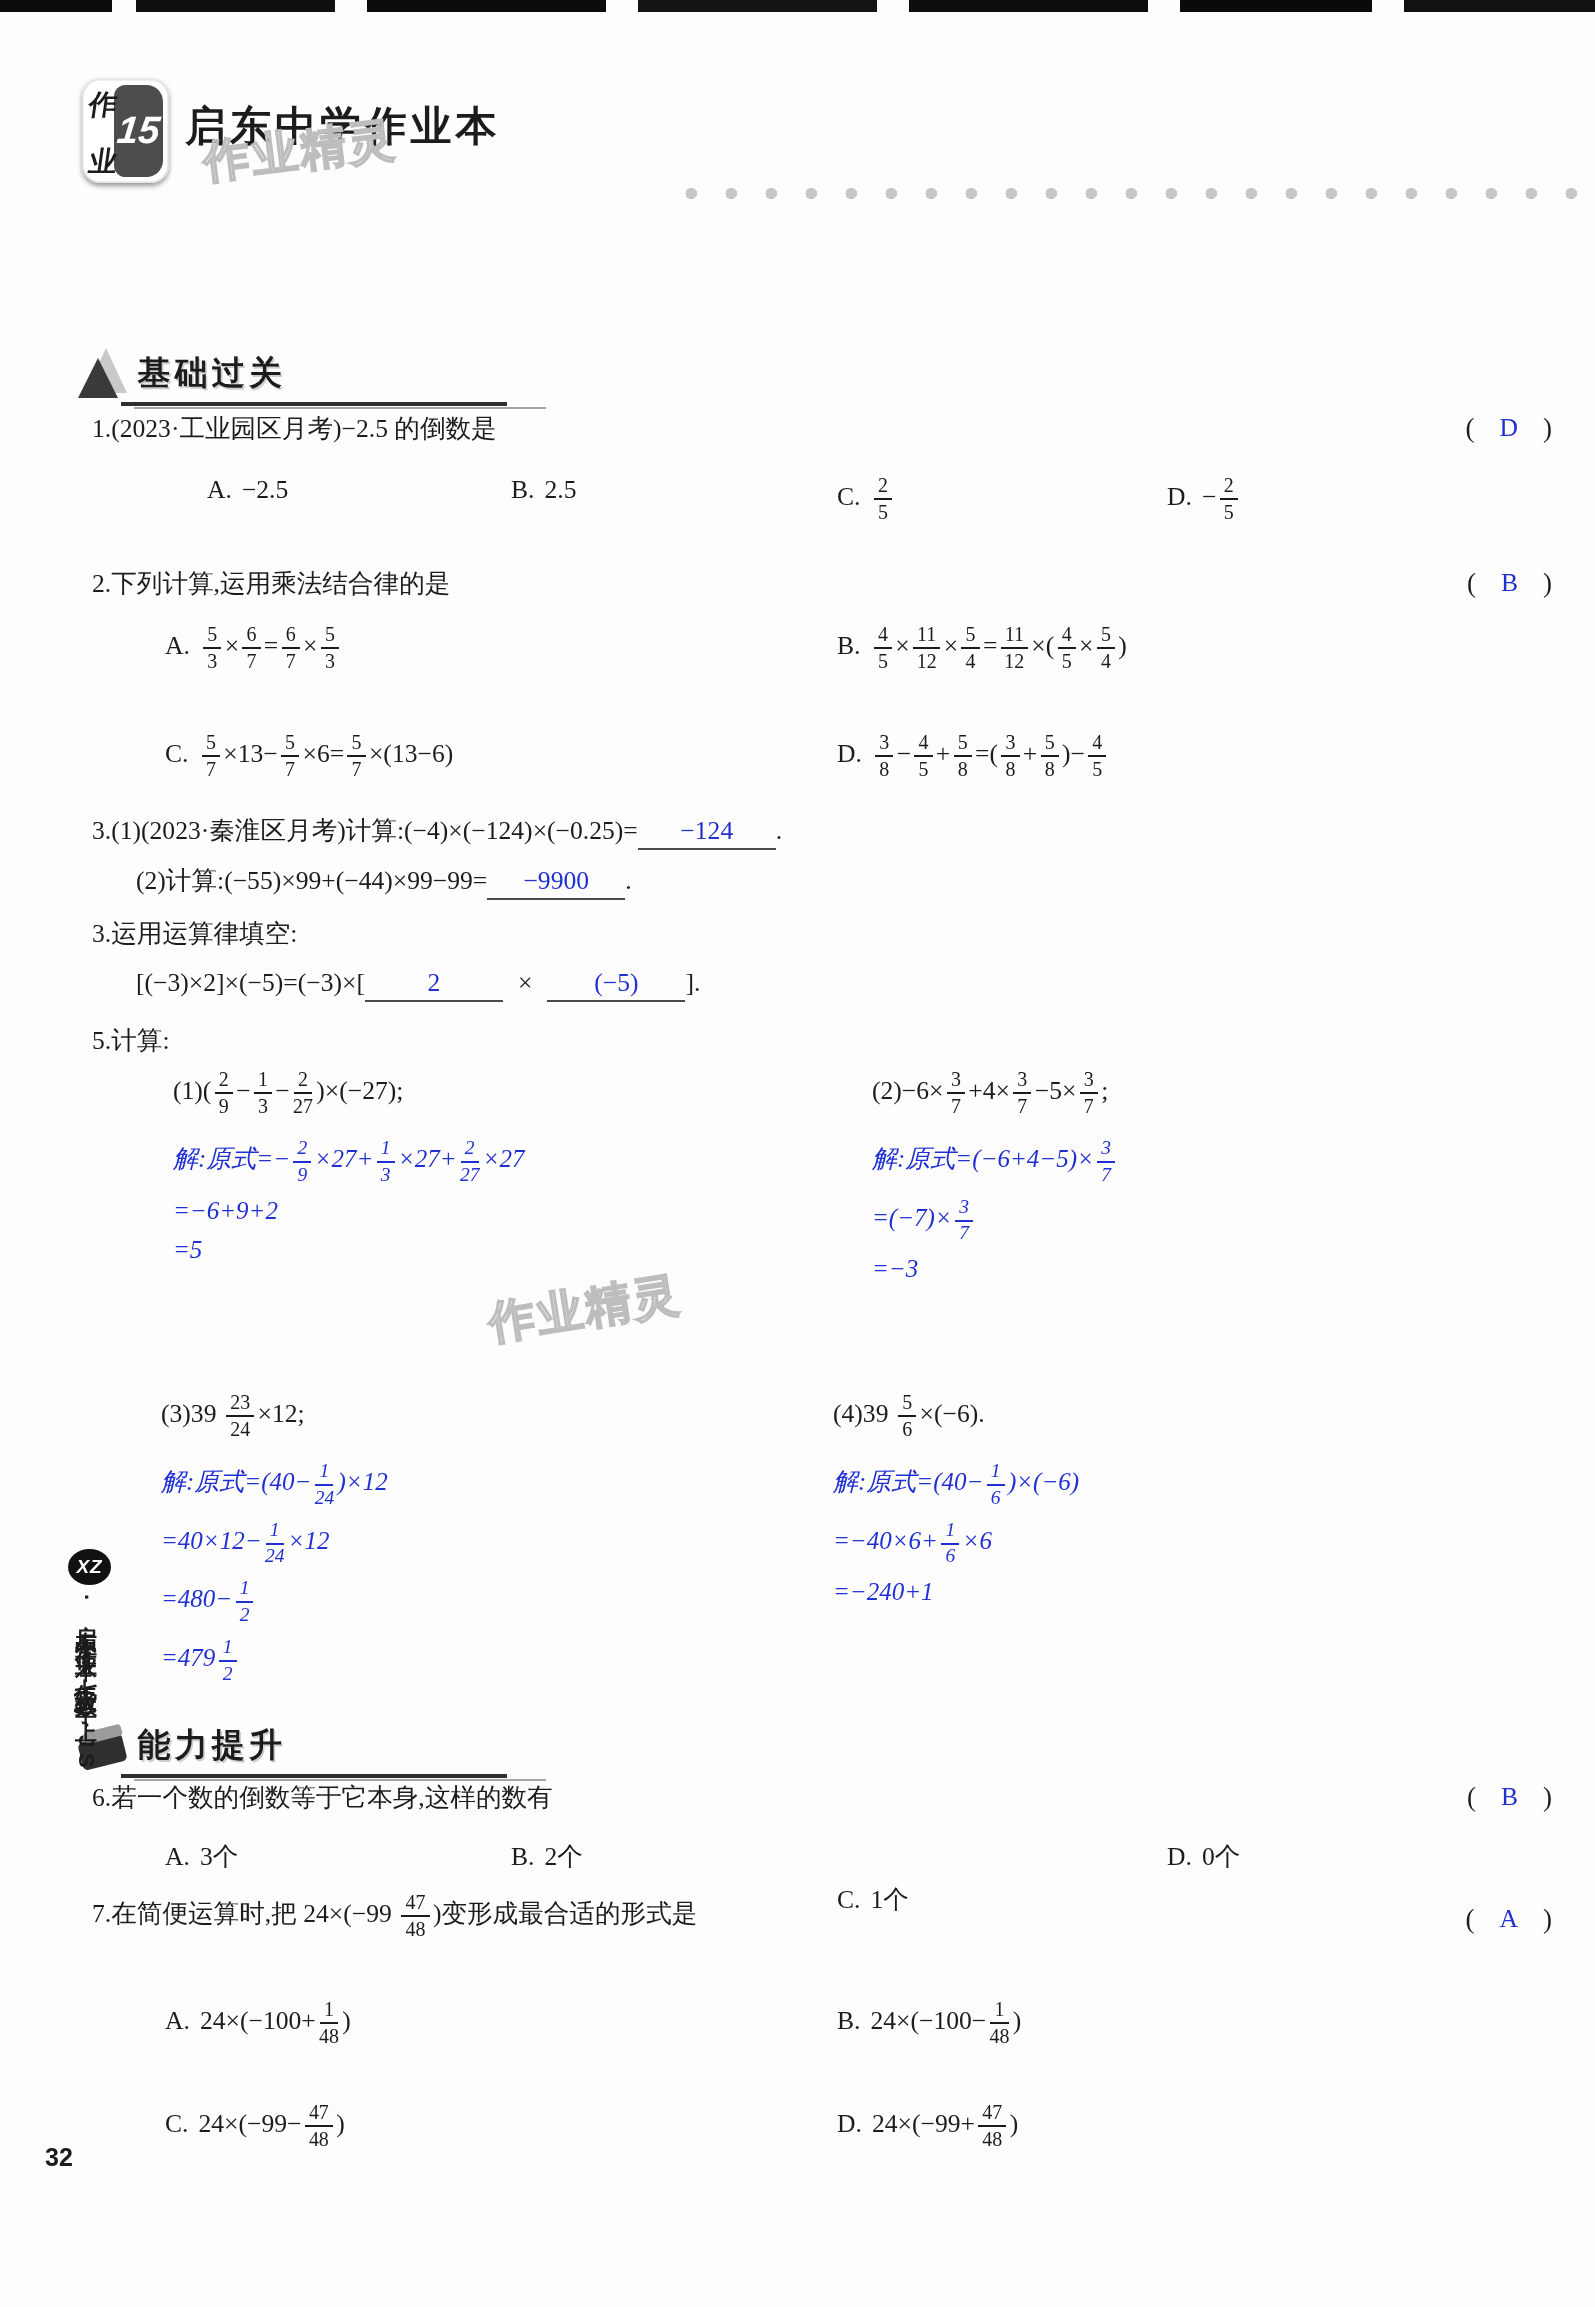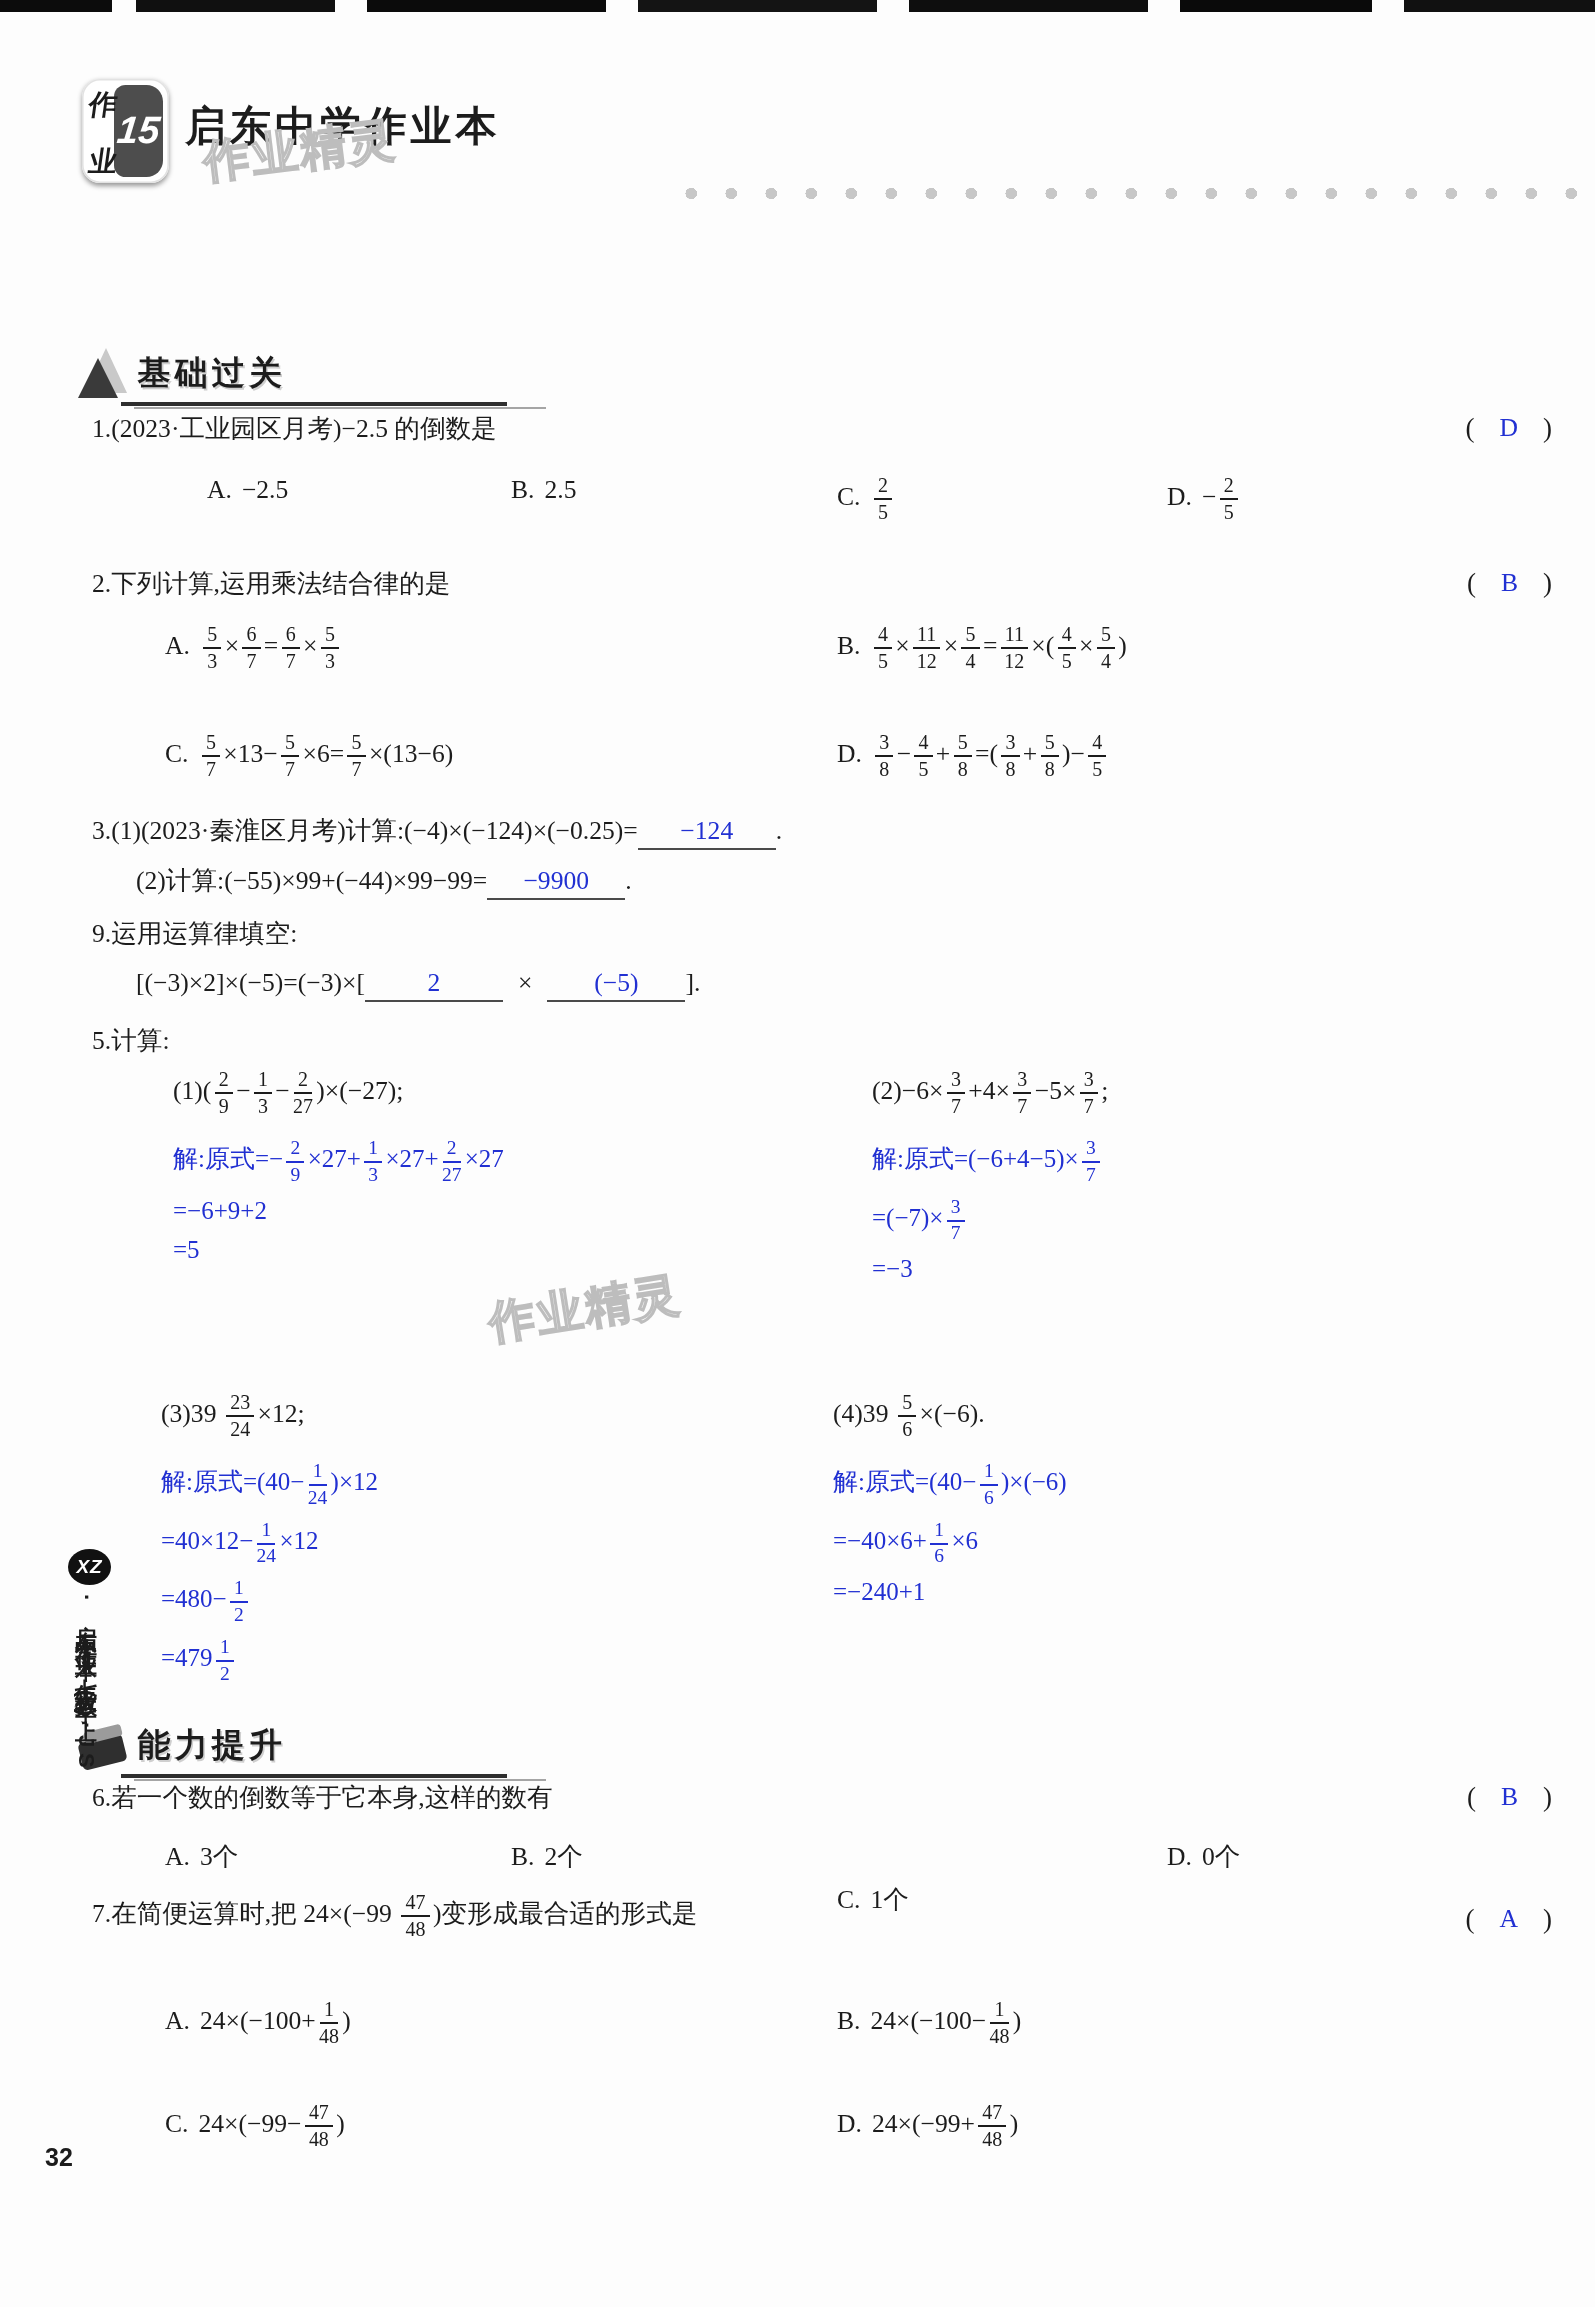"9.运用运算律填空:" span.stem { text: 9 -> 3 }
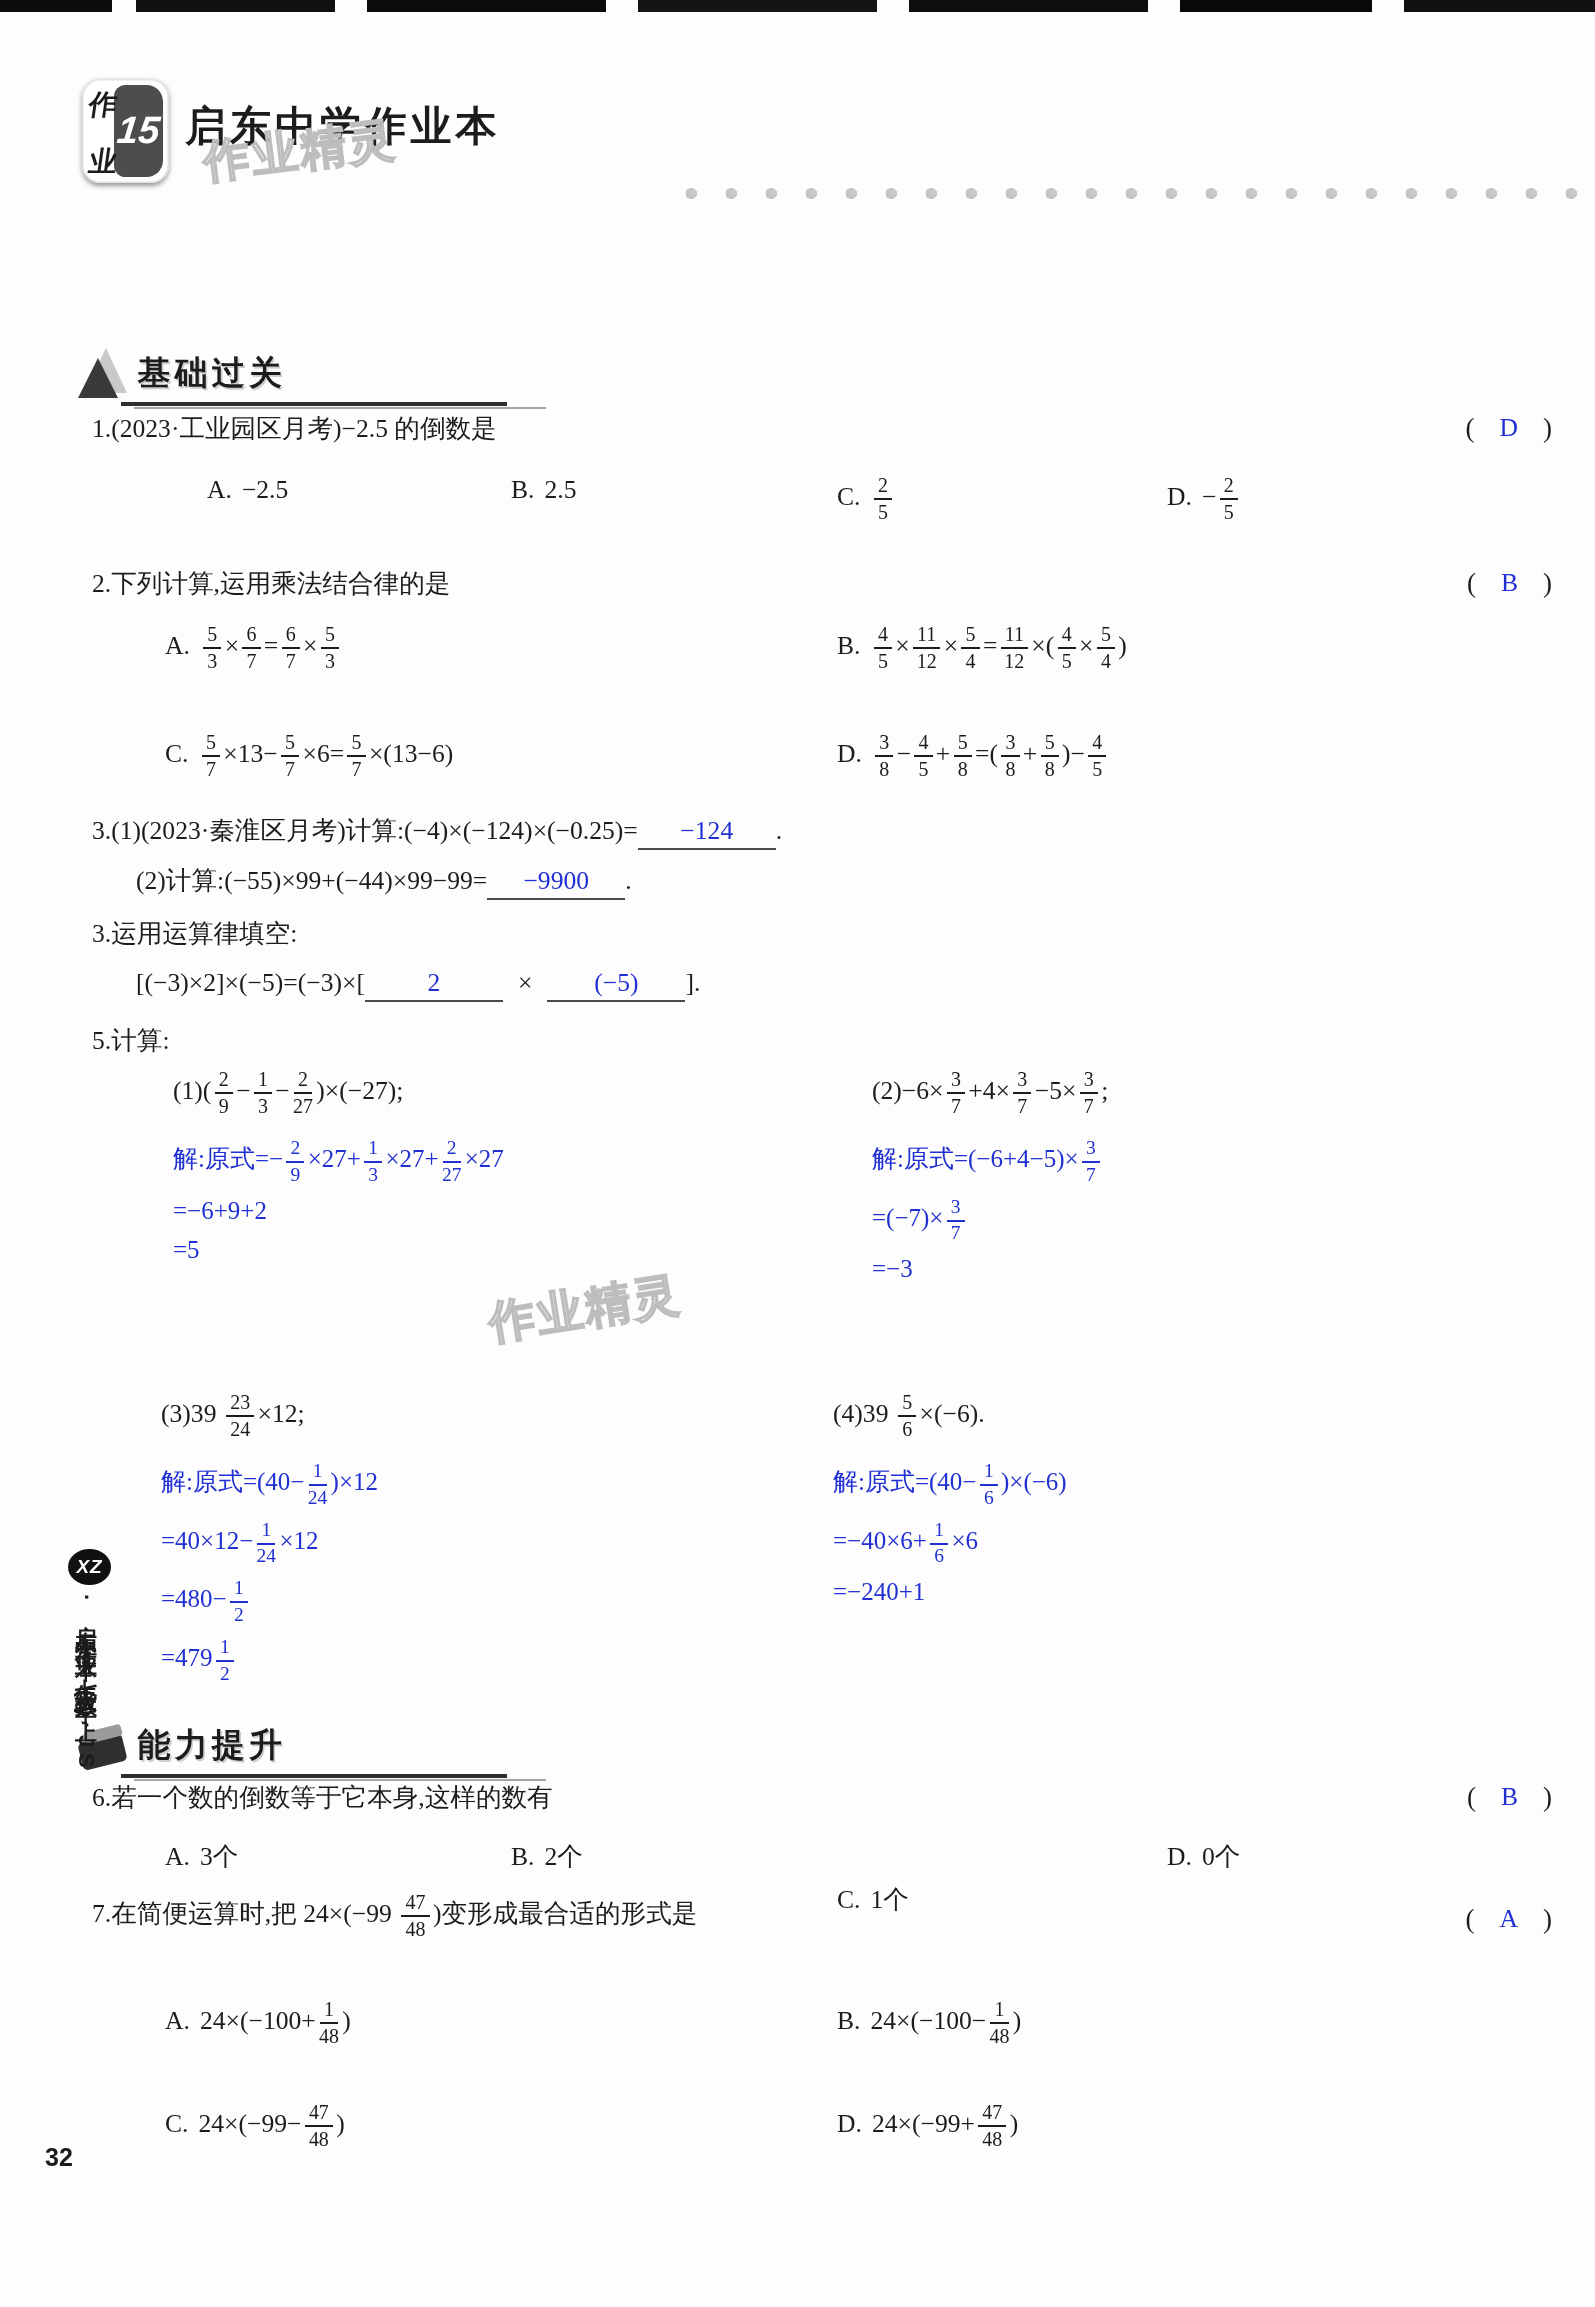"解:原式=− ×27+ ×27+ ×27" .sol { font-style: none -> italic }
